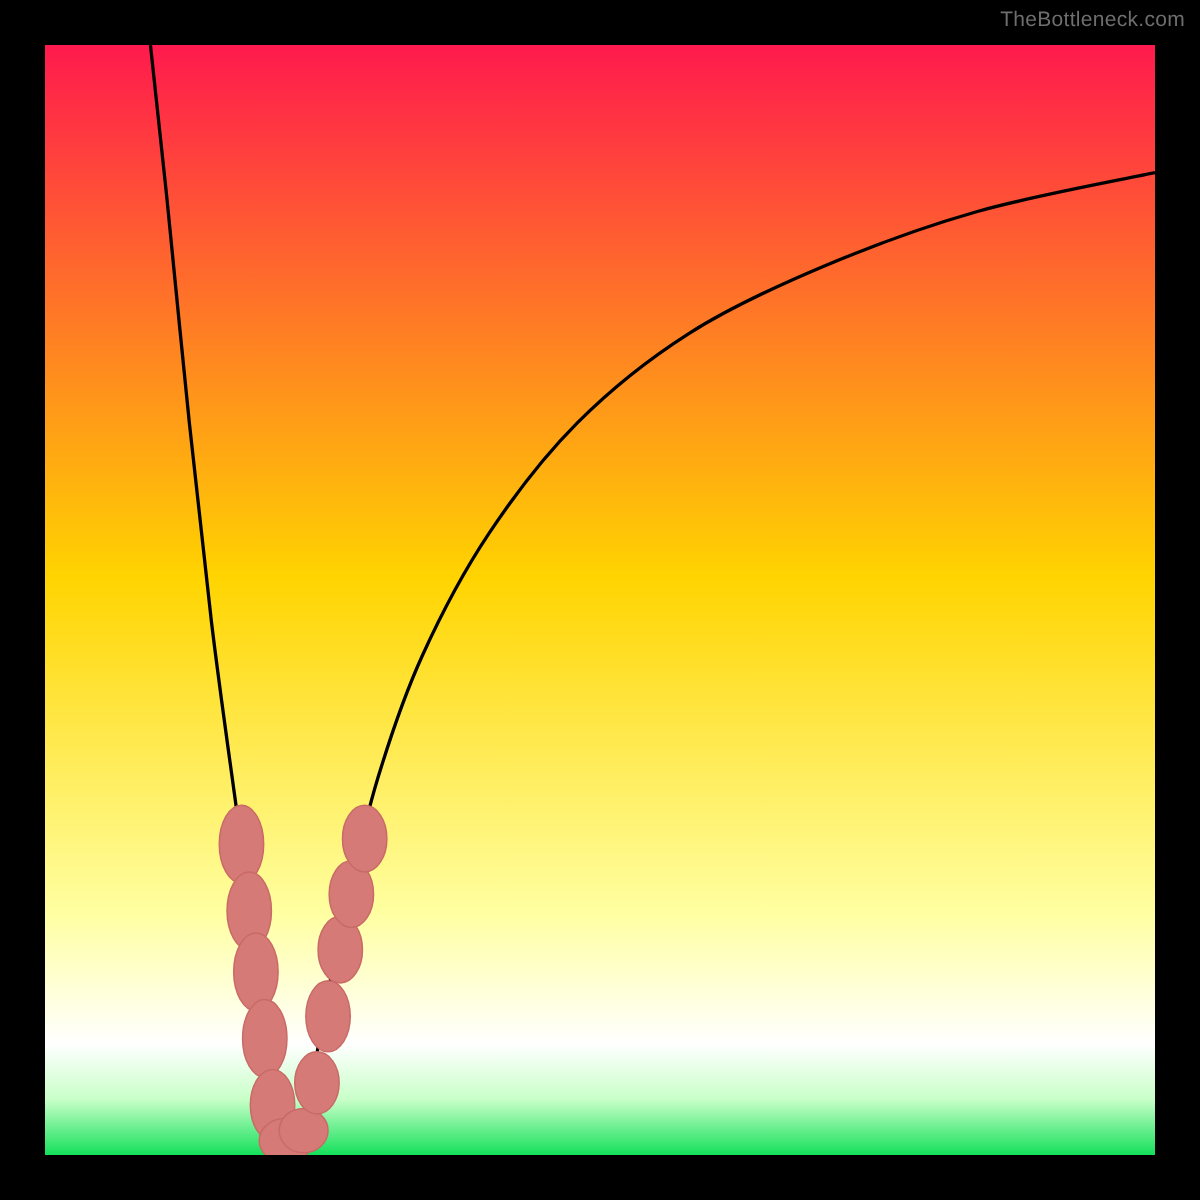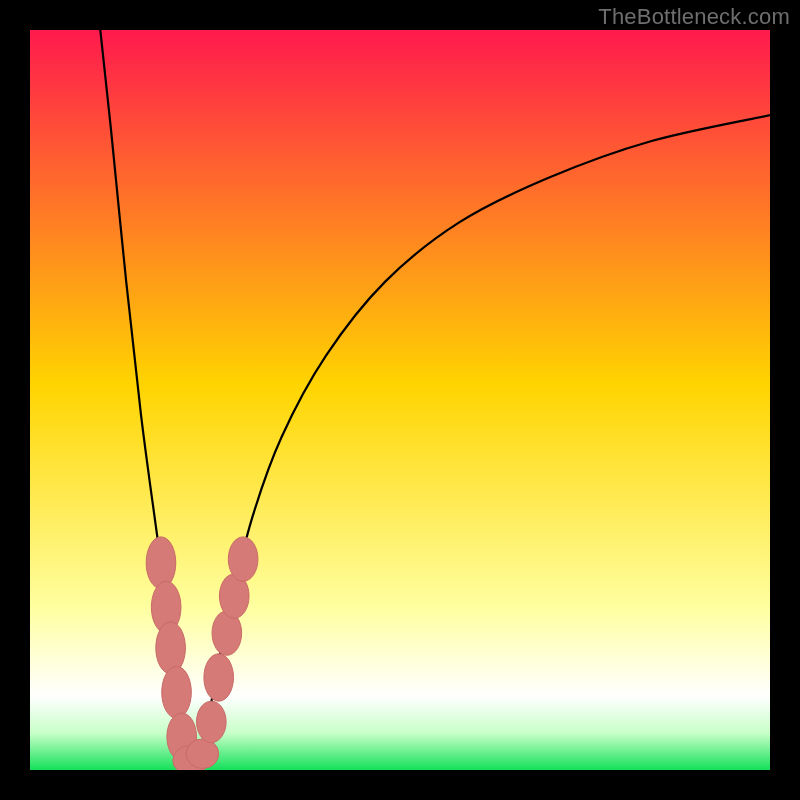"TheBottleneck.com" .watermark { font-size: 22px -> 14px }
